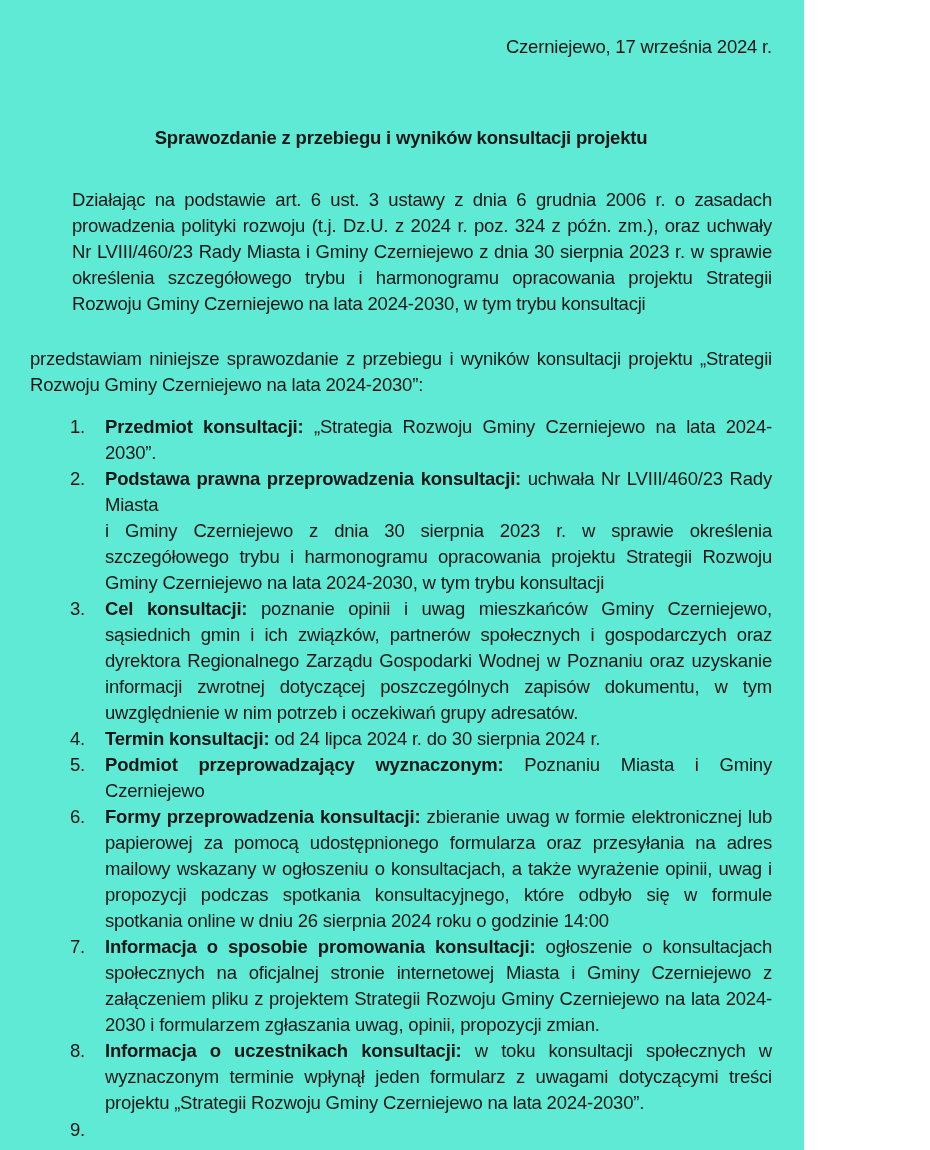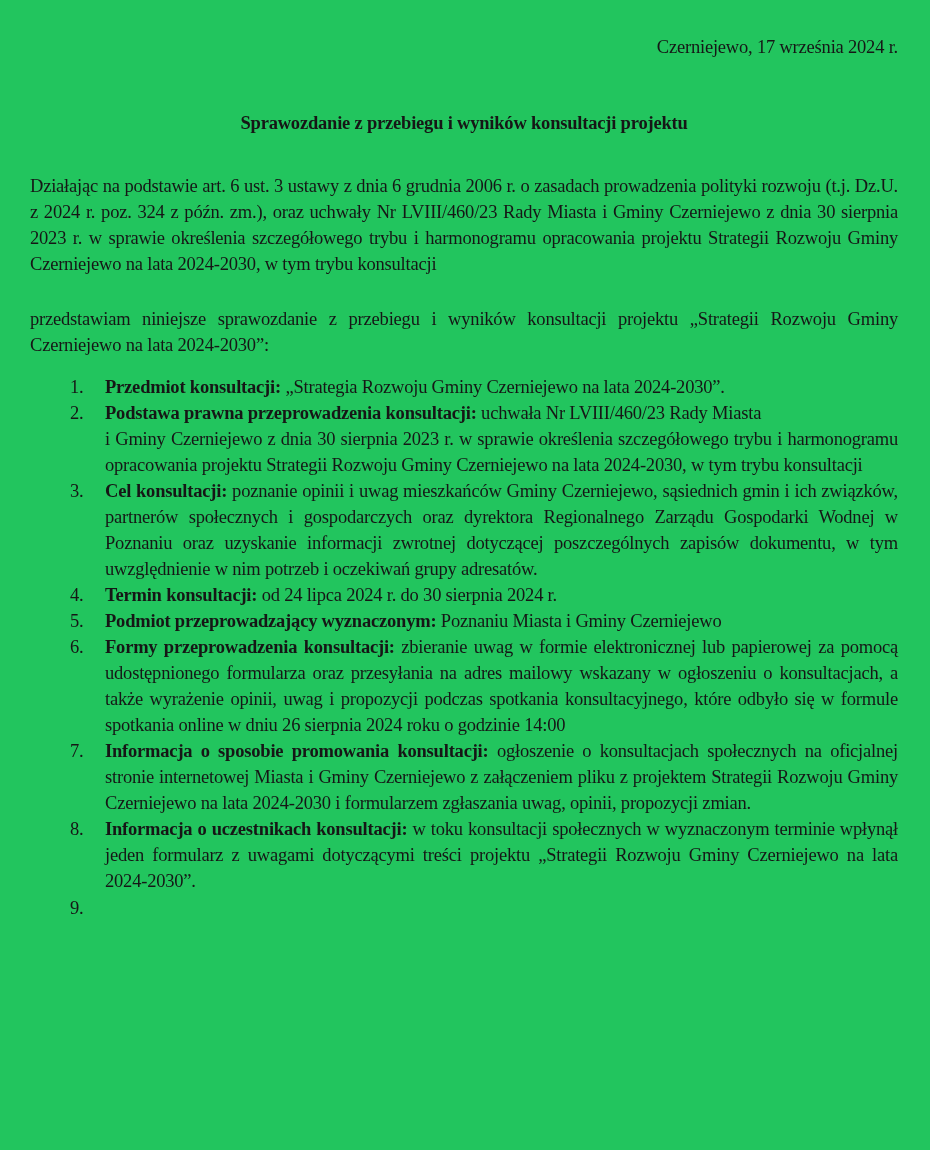"Czerniejewo, 17 września 2024 r." .page { background: #22c55e -> #5eead4; font-family: Liberation Serif, serif -> none; width: 930px -> 804px }
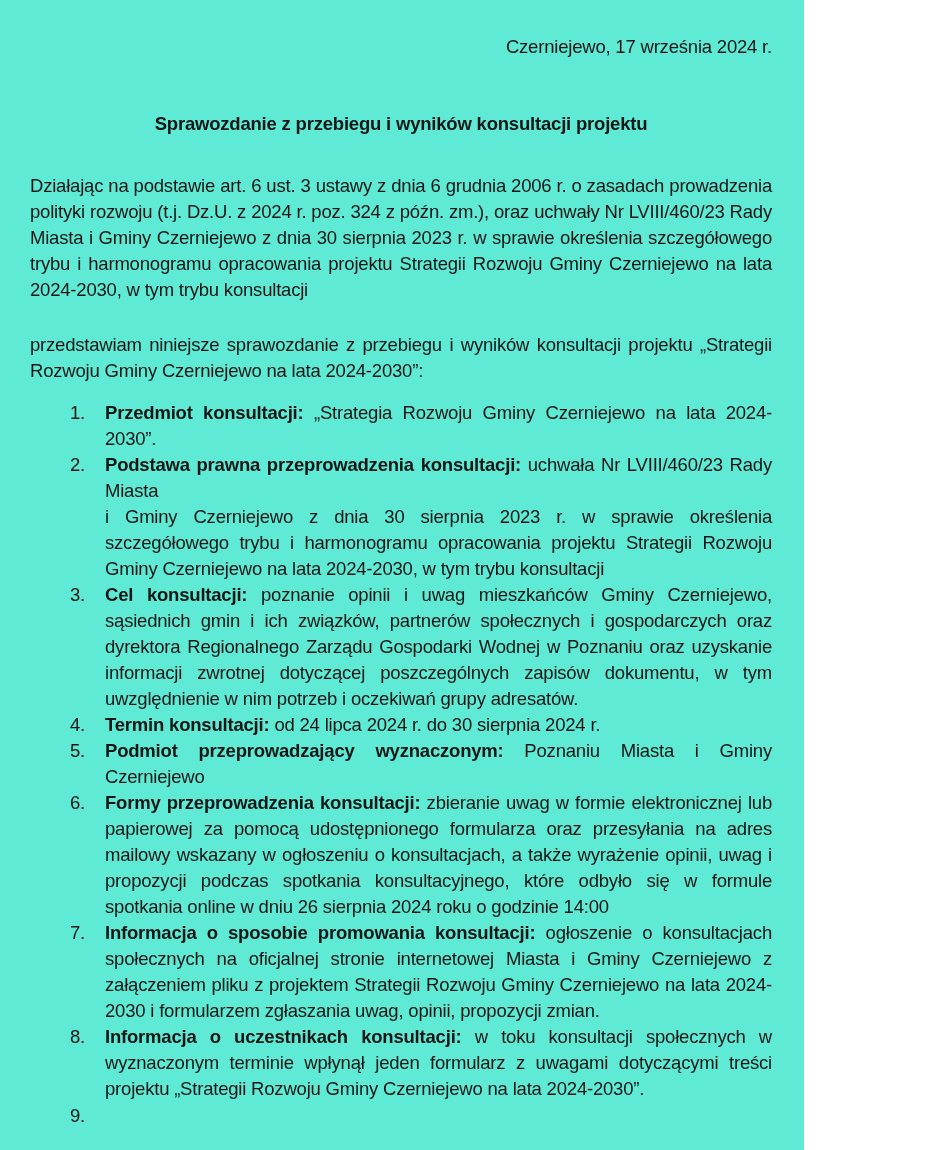"Sprawozdanie z przebiegu i wyników" .title { margin-top: 50px -> 64px }
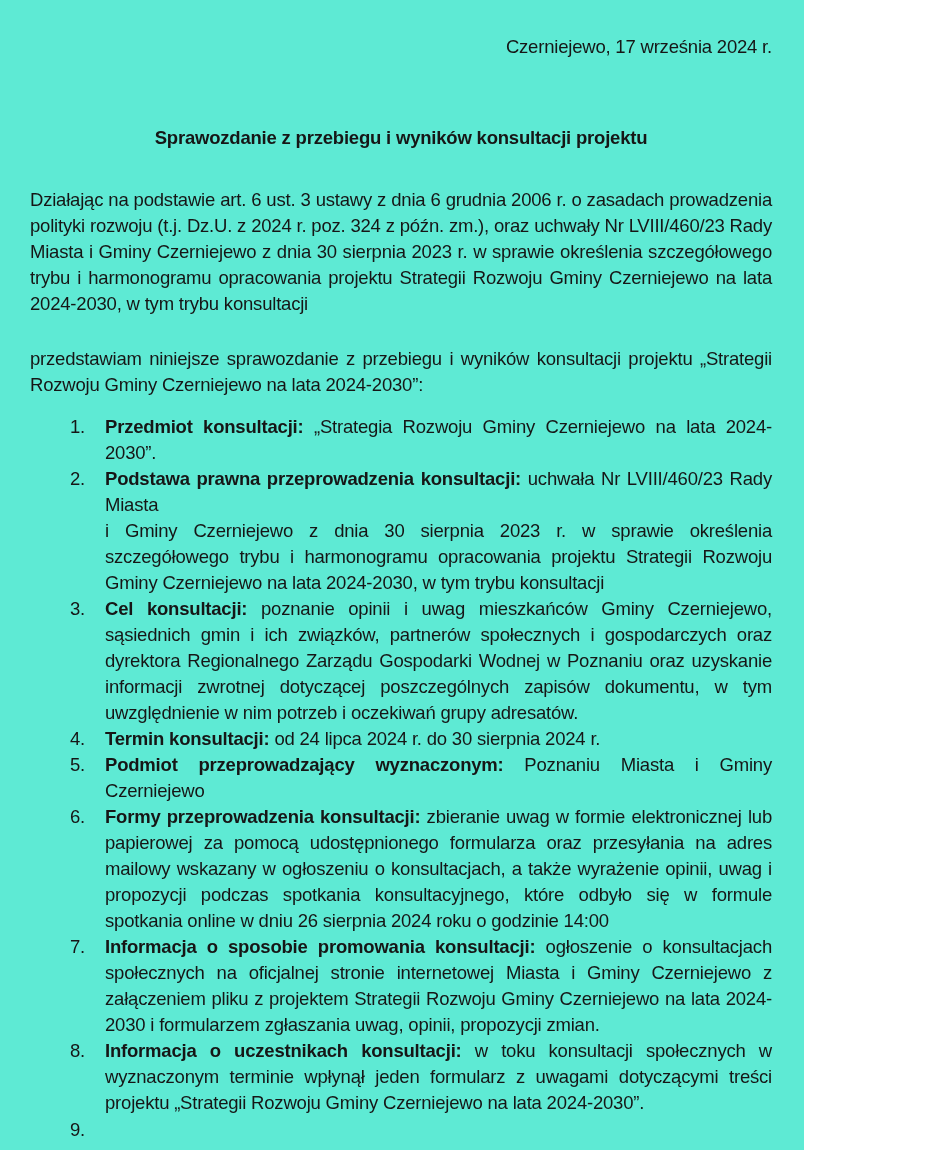"Działając na podstawie art. 6" .par1 { margin-left: none -> 42px }
